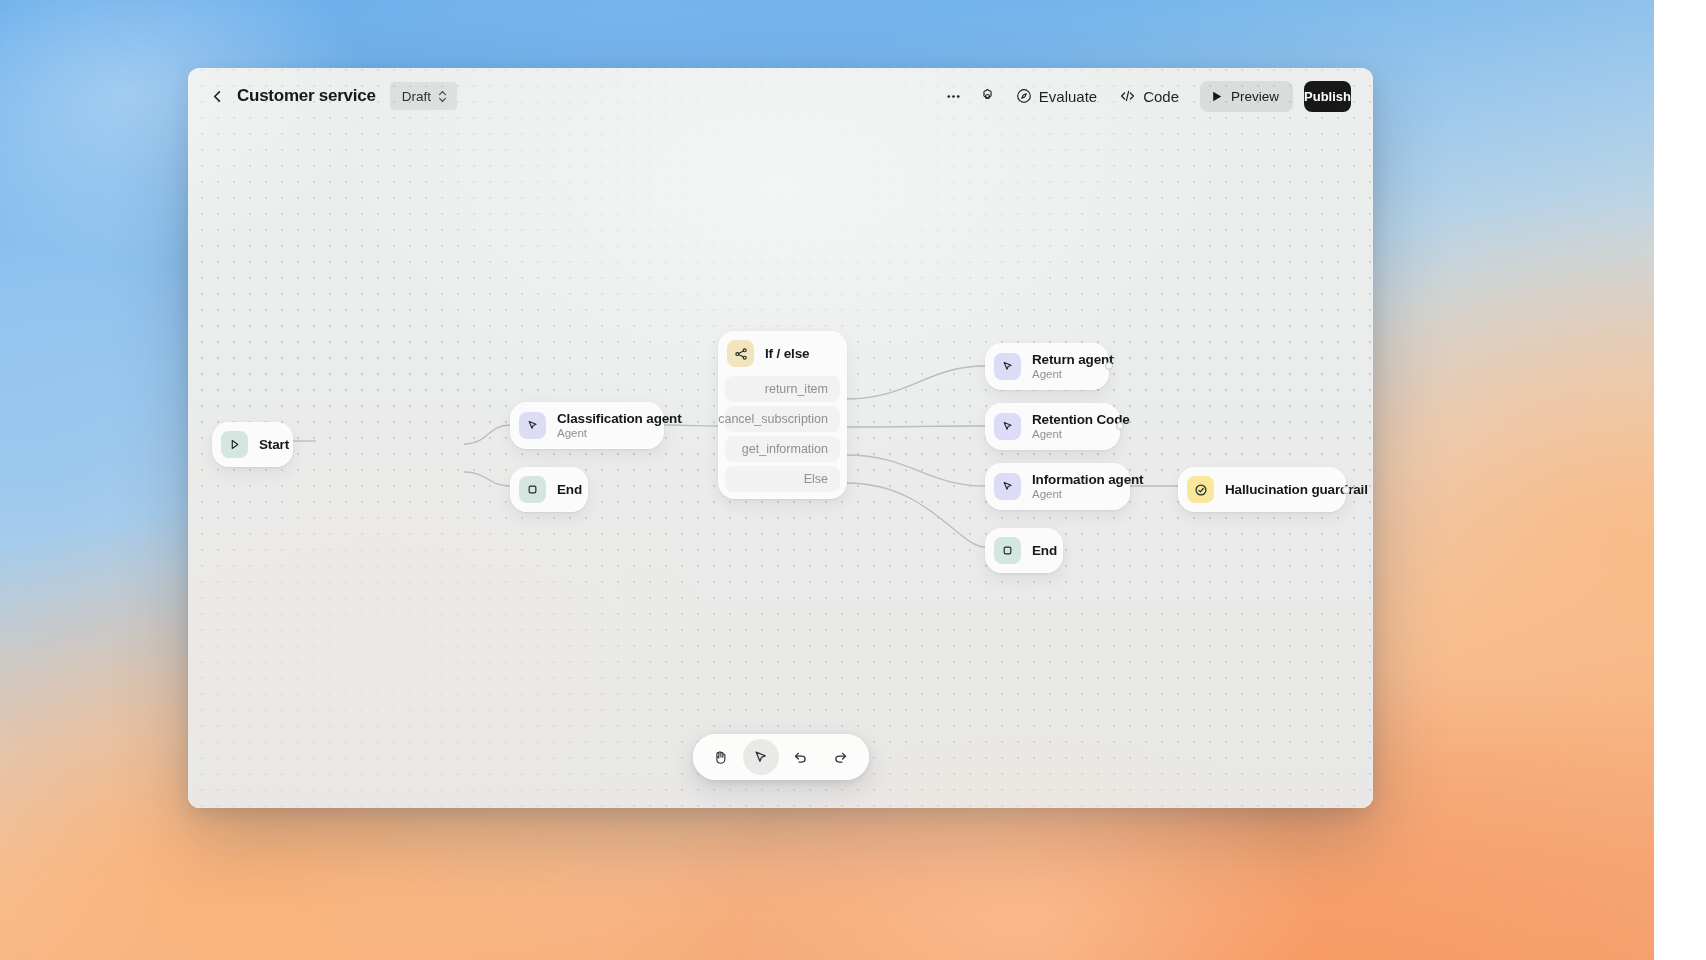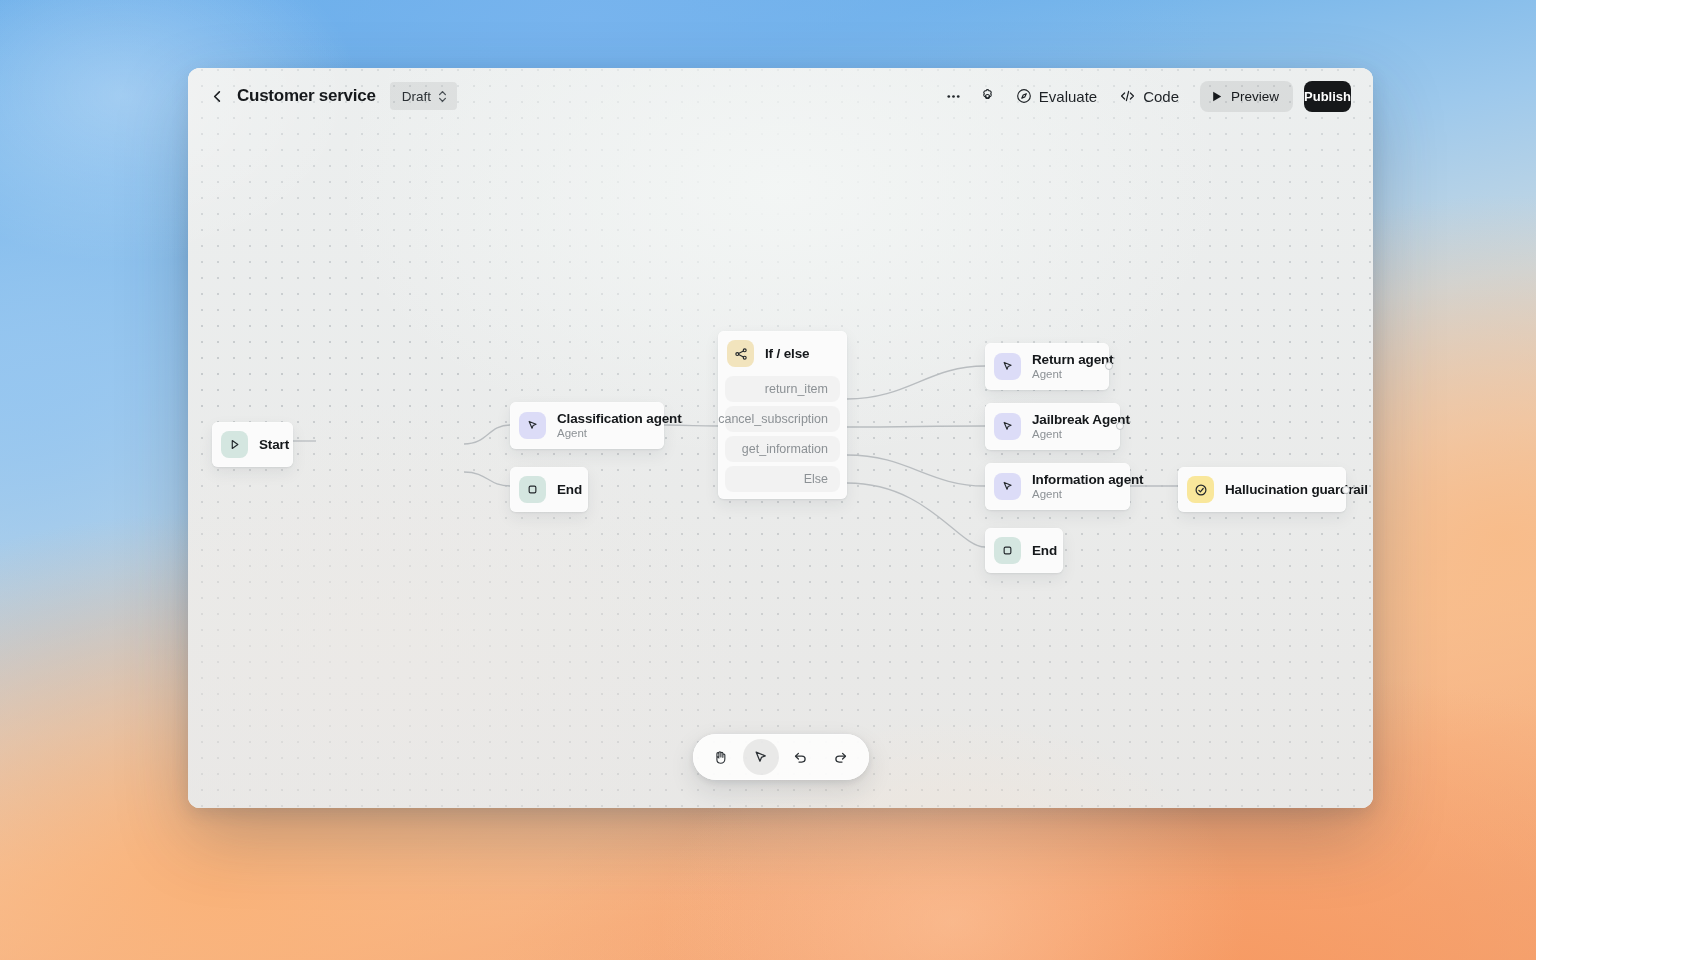"Customer service" #desktop { width: 1536px -> 1654px }
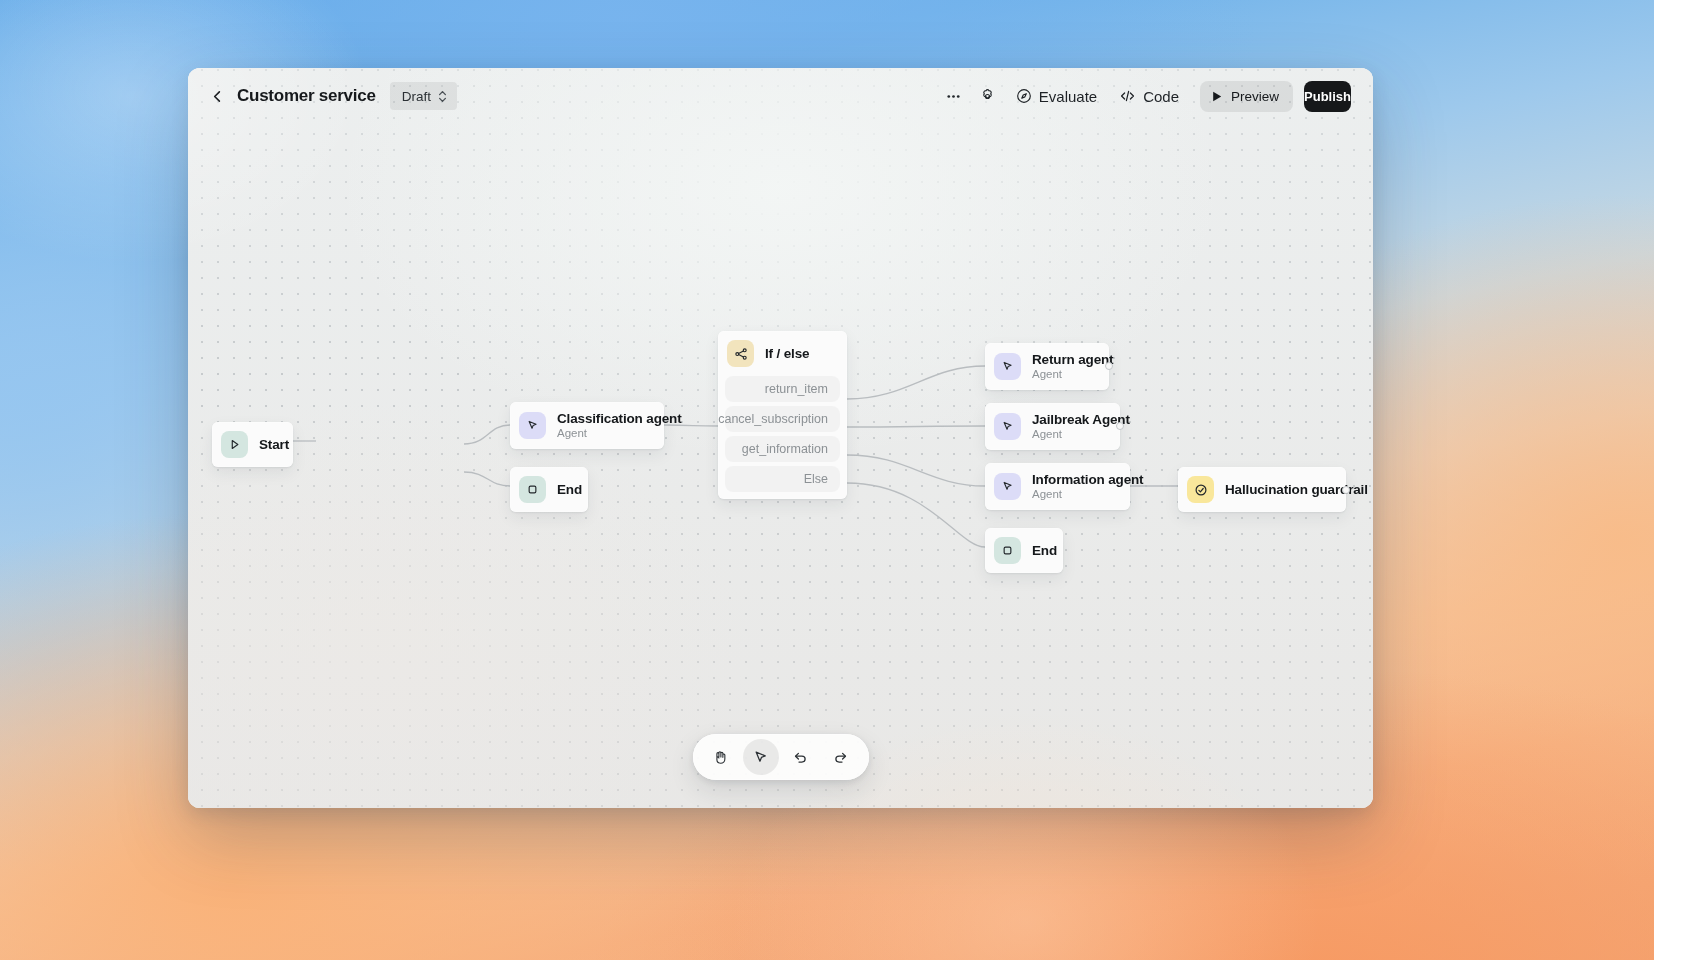"If / else" .node { border-radius: 6px -> 17px }
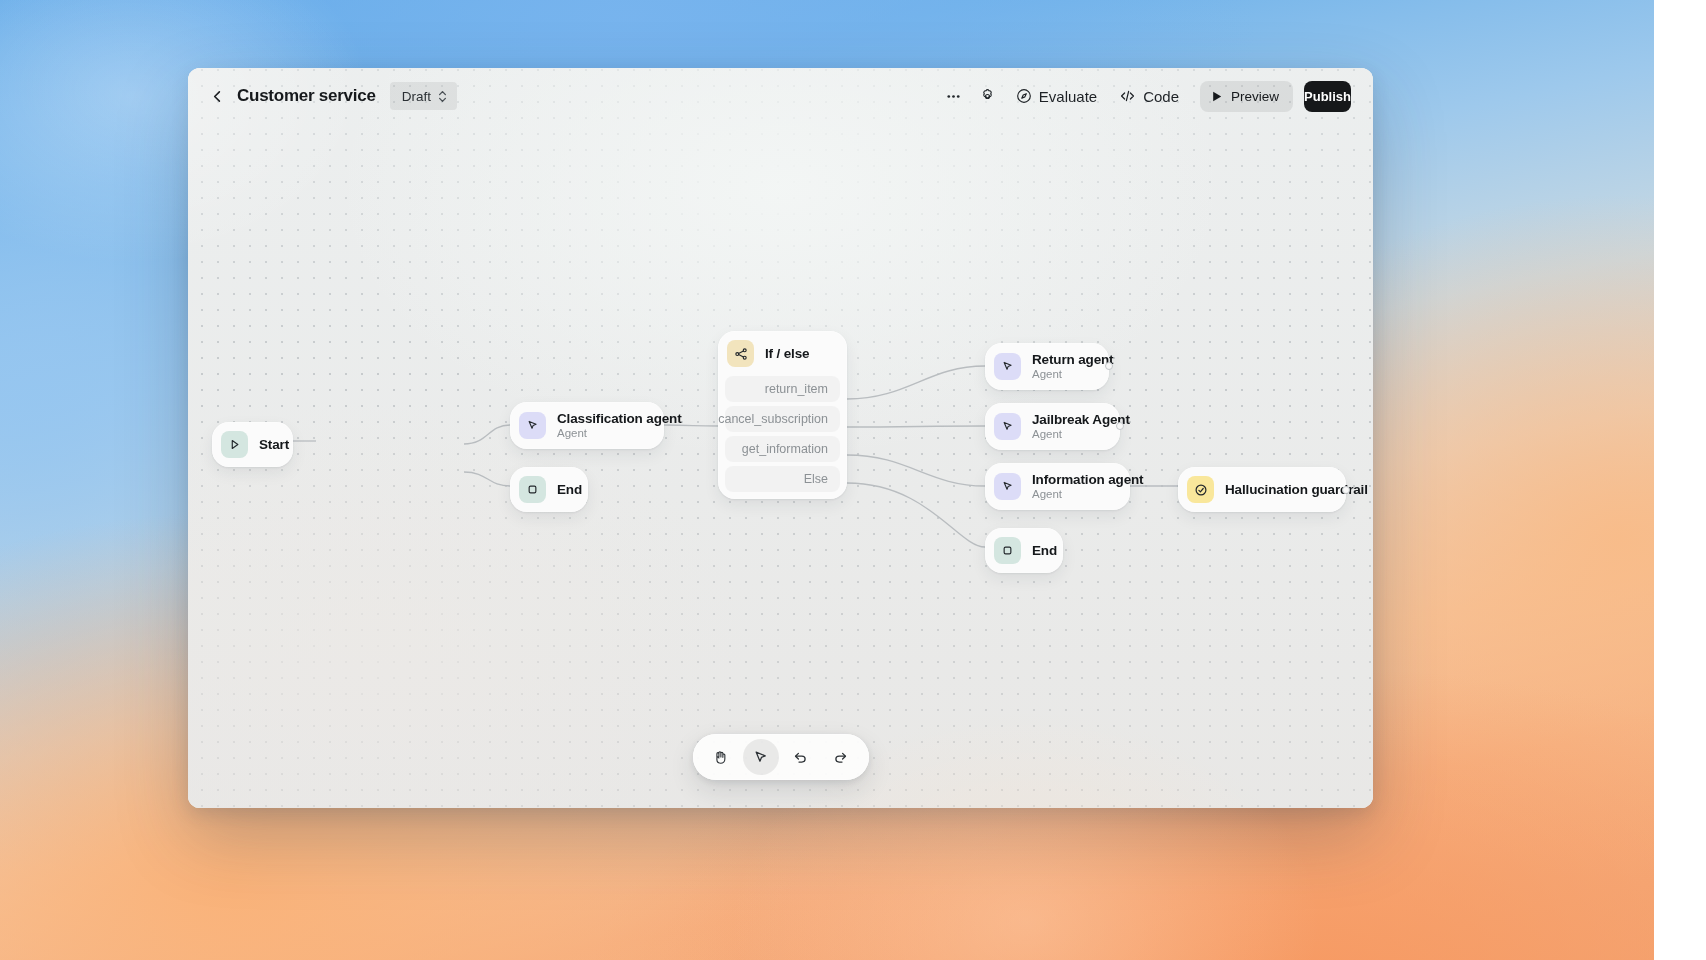"Jailbreak Agent" div.node-title { text: Jailbreak Agent -> Retention Code }
